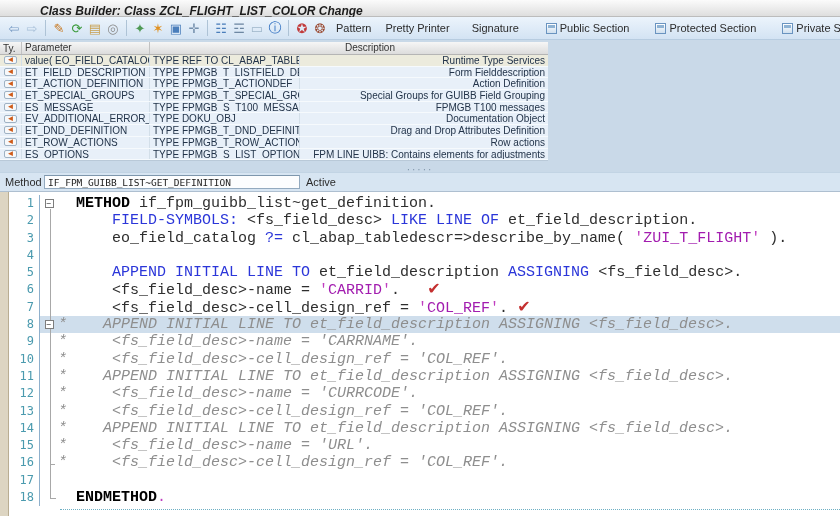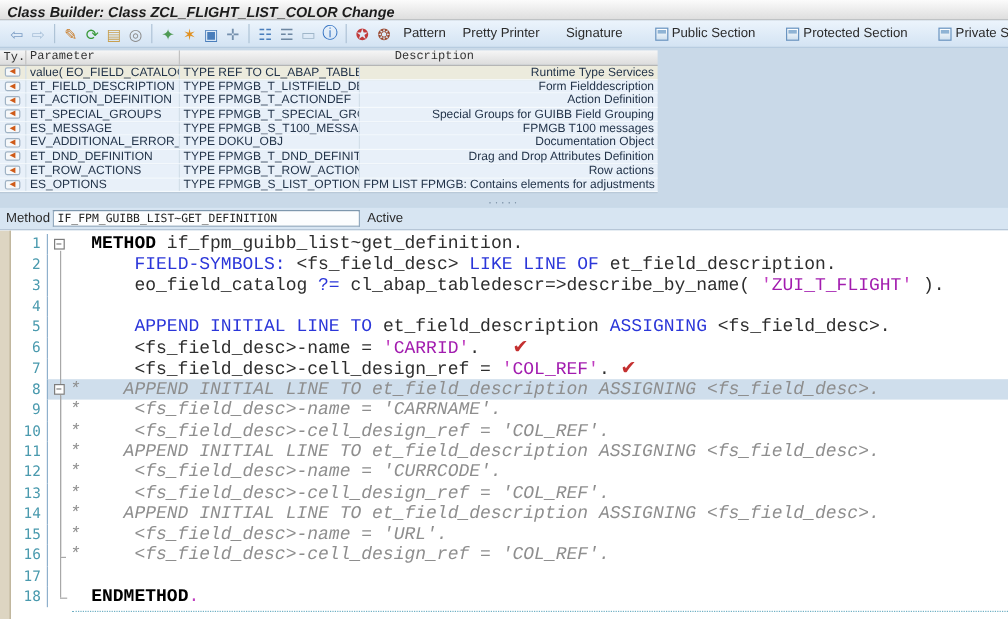"Class Builder: Class" .titlebar span { margin-left: none -> 34px }
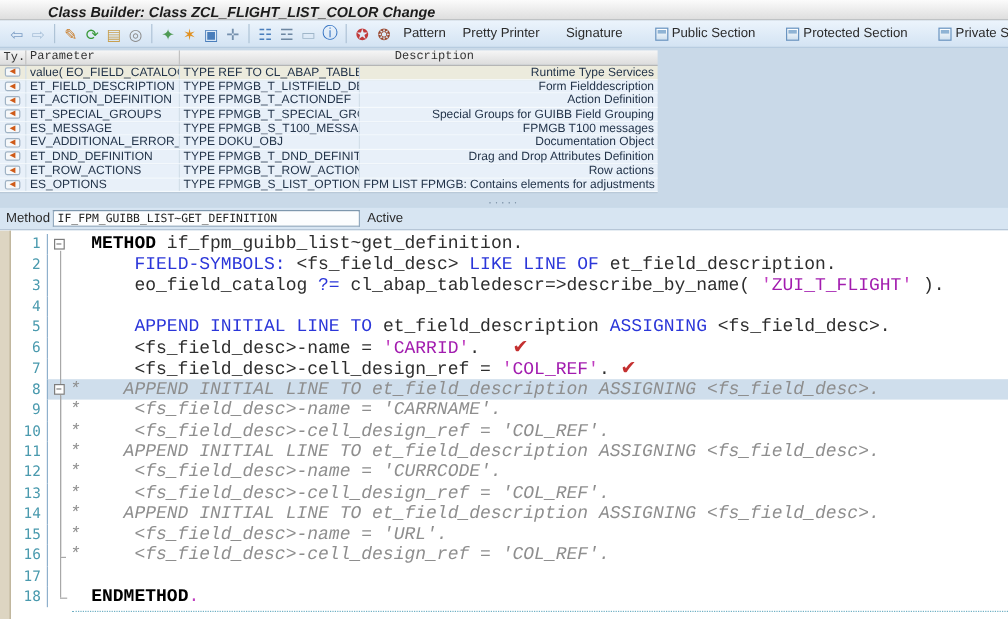"Ty." .phead .cell { font-family: Liberation Mono, monospace -> none }
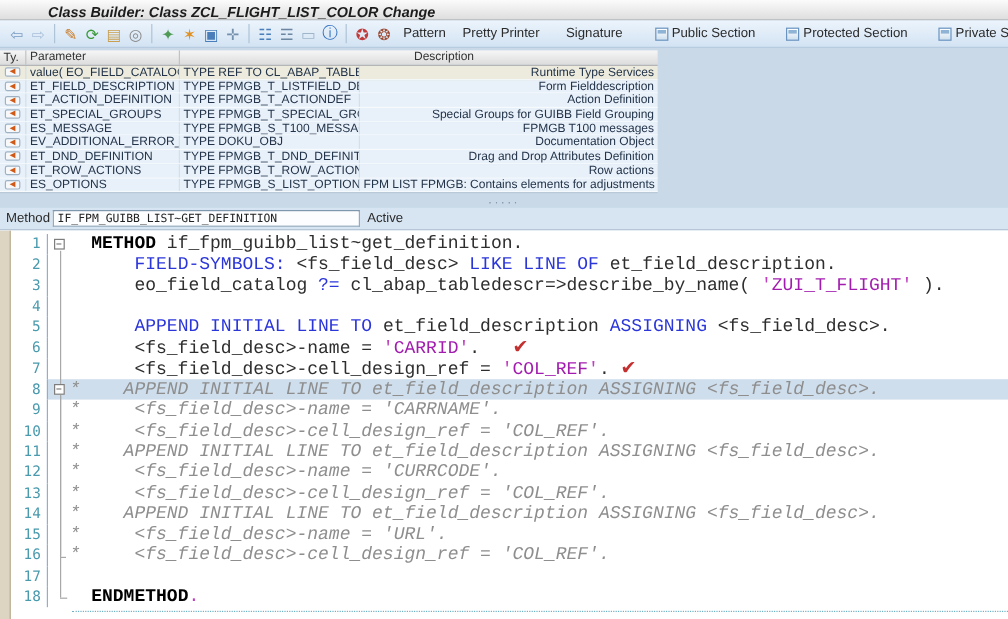"FPM LIST FPMGB: Contains elements" div.cell { text: LIST FPMGB -> LINE UIBB }
